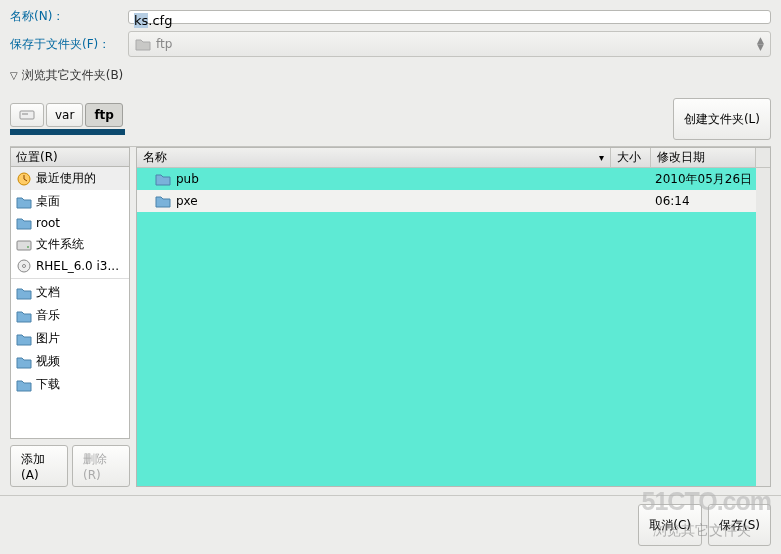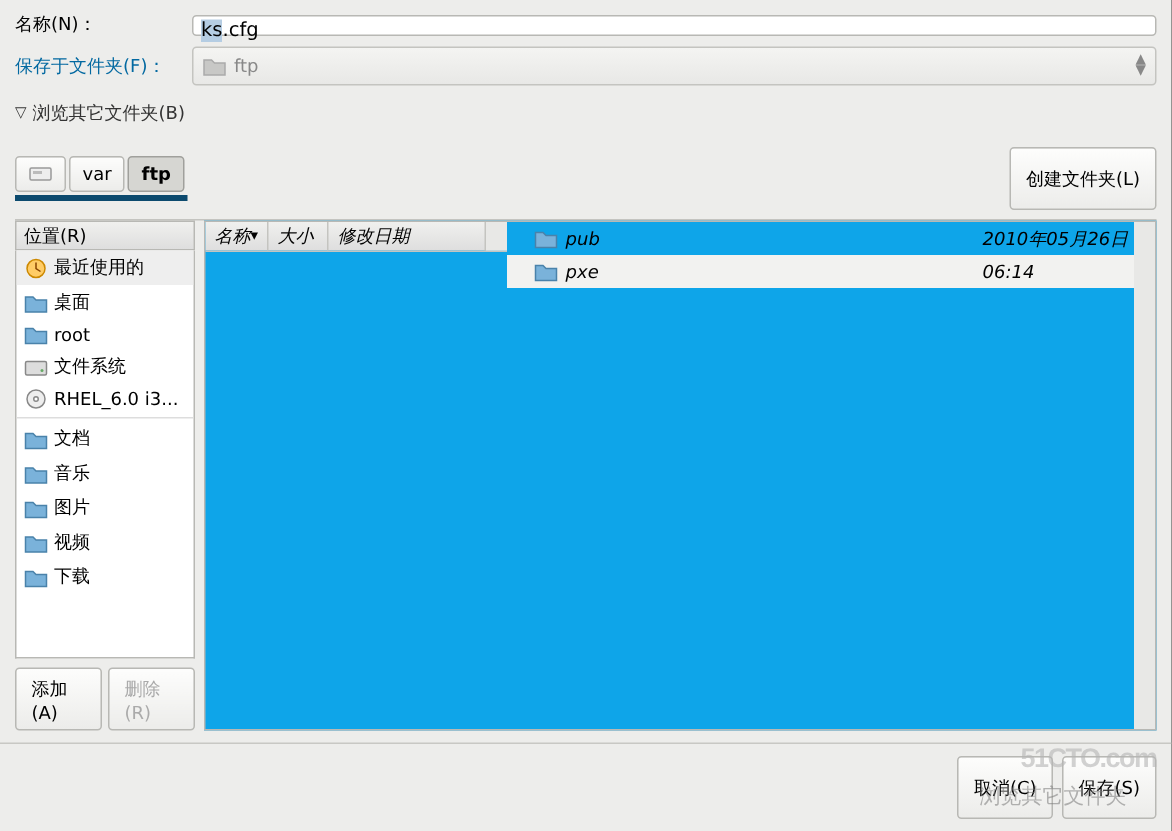"名称(N)：" .label-col { color: #000000 -> #0369a1 }
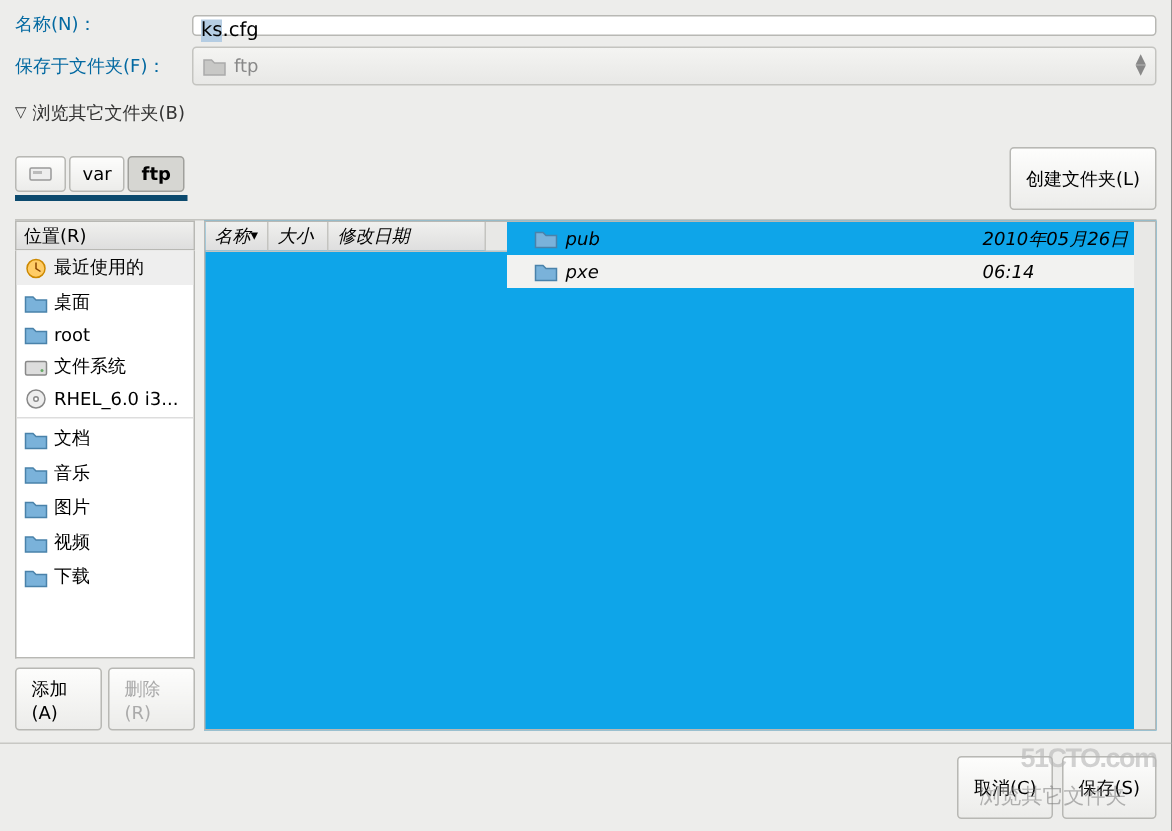"var" .breadcrumb { border-bottom: 4px solid #0c4a6e -> 6px solid #0c4a6e }
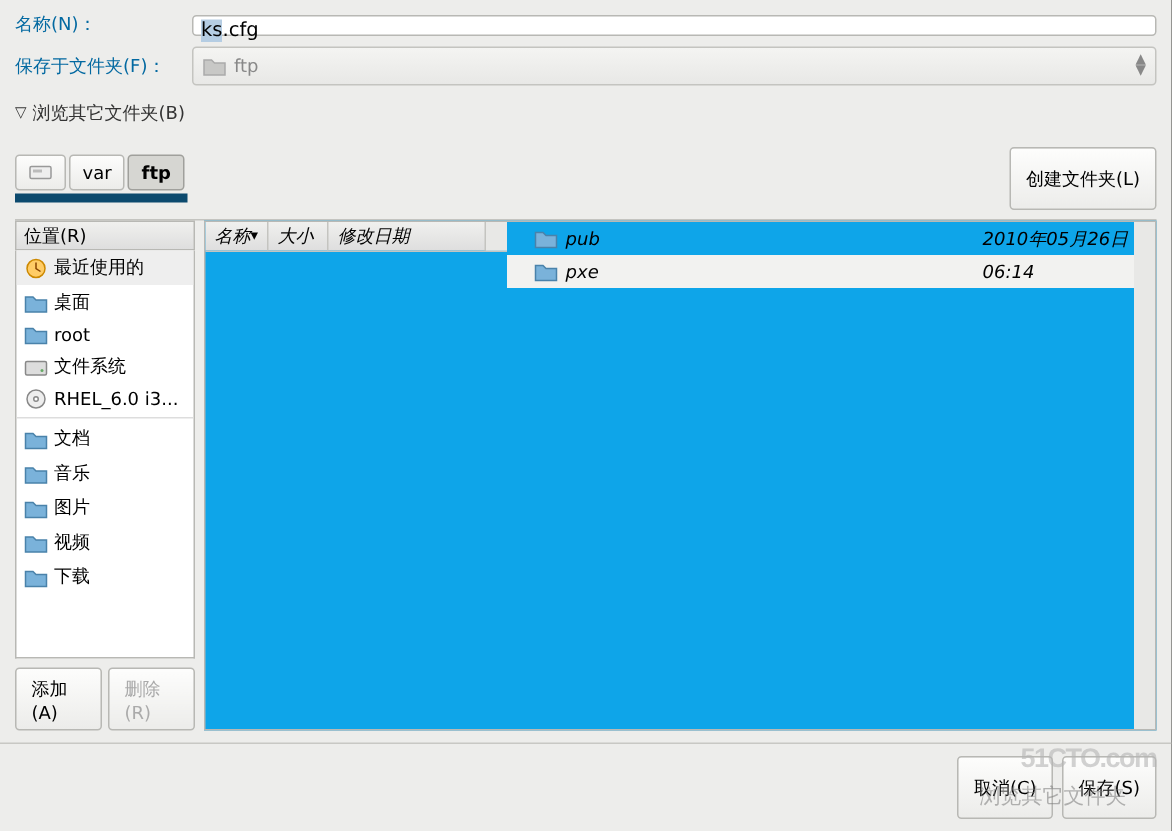"名称" .filepane { background: #0ea5e9 -> #5eead4; flex-direction: row -> column; font-style: italic -> none }
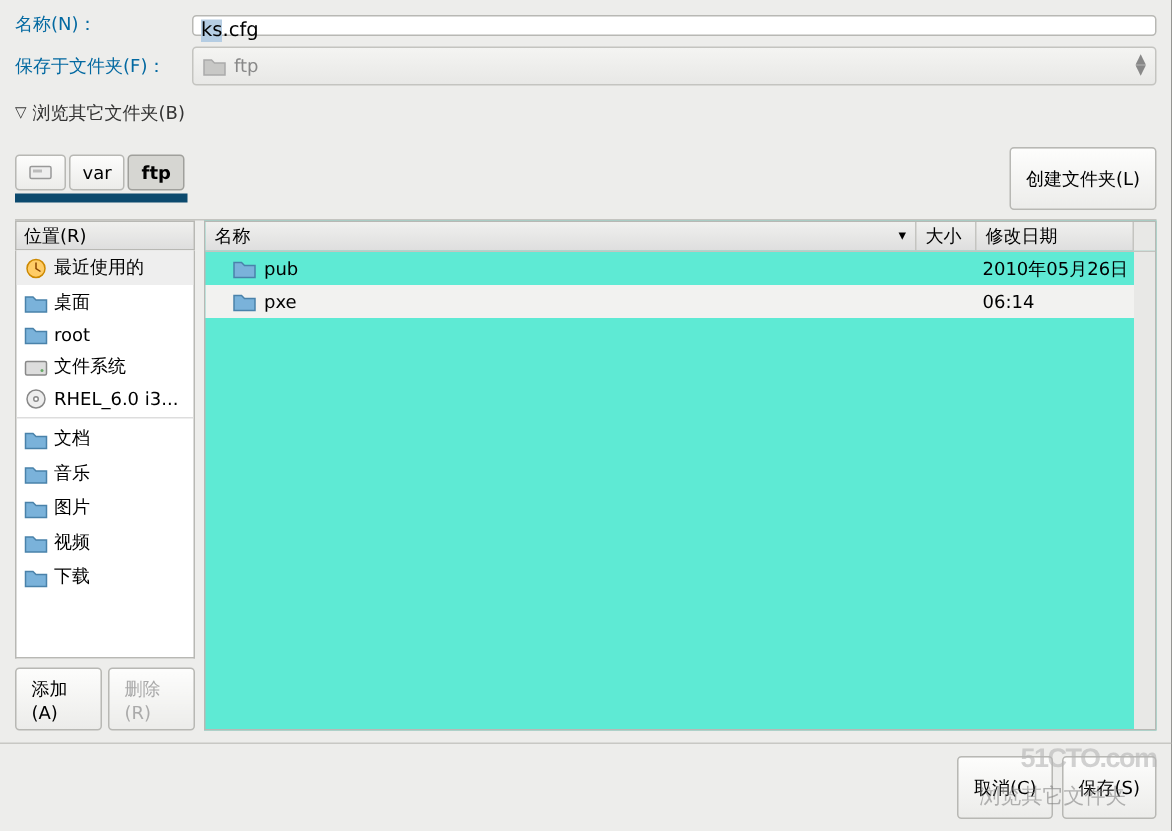"51CTO.com" .watermark { font-size: 18px -> 25px }
